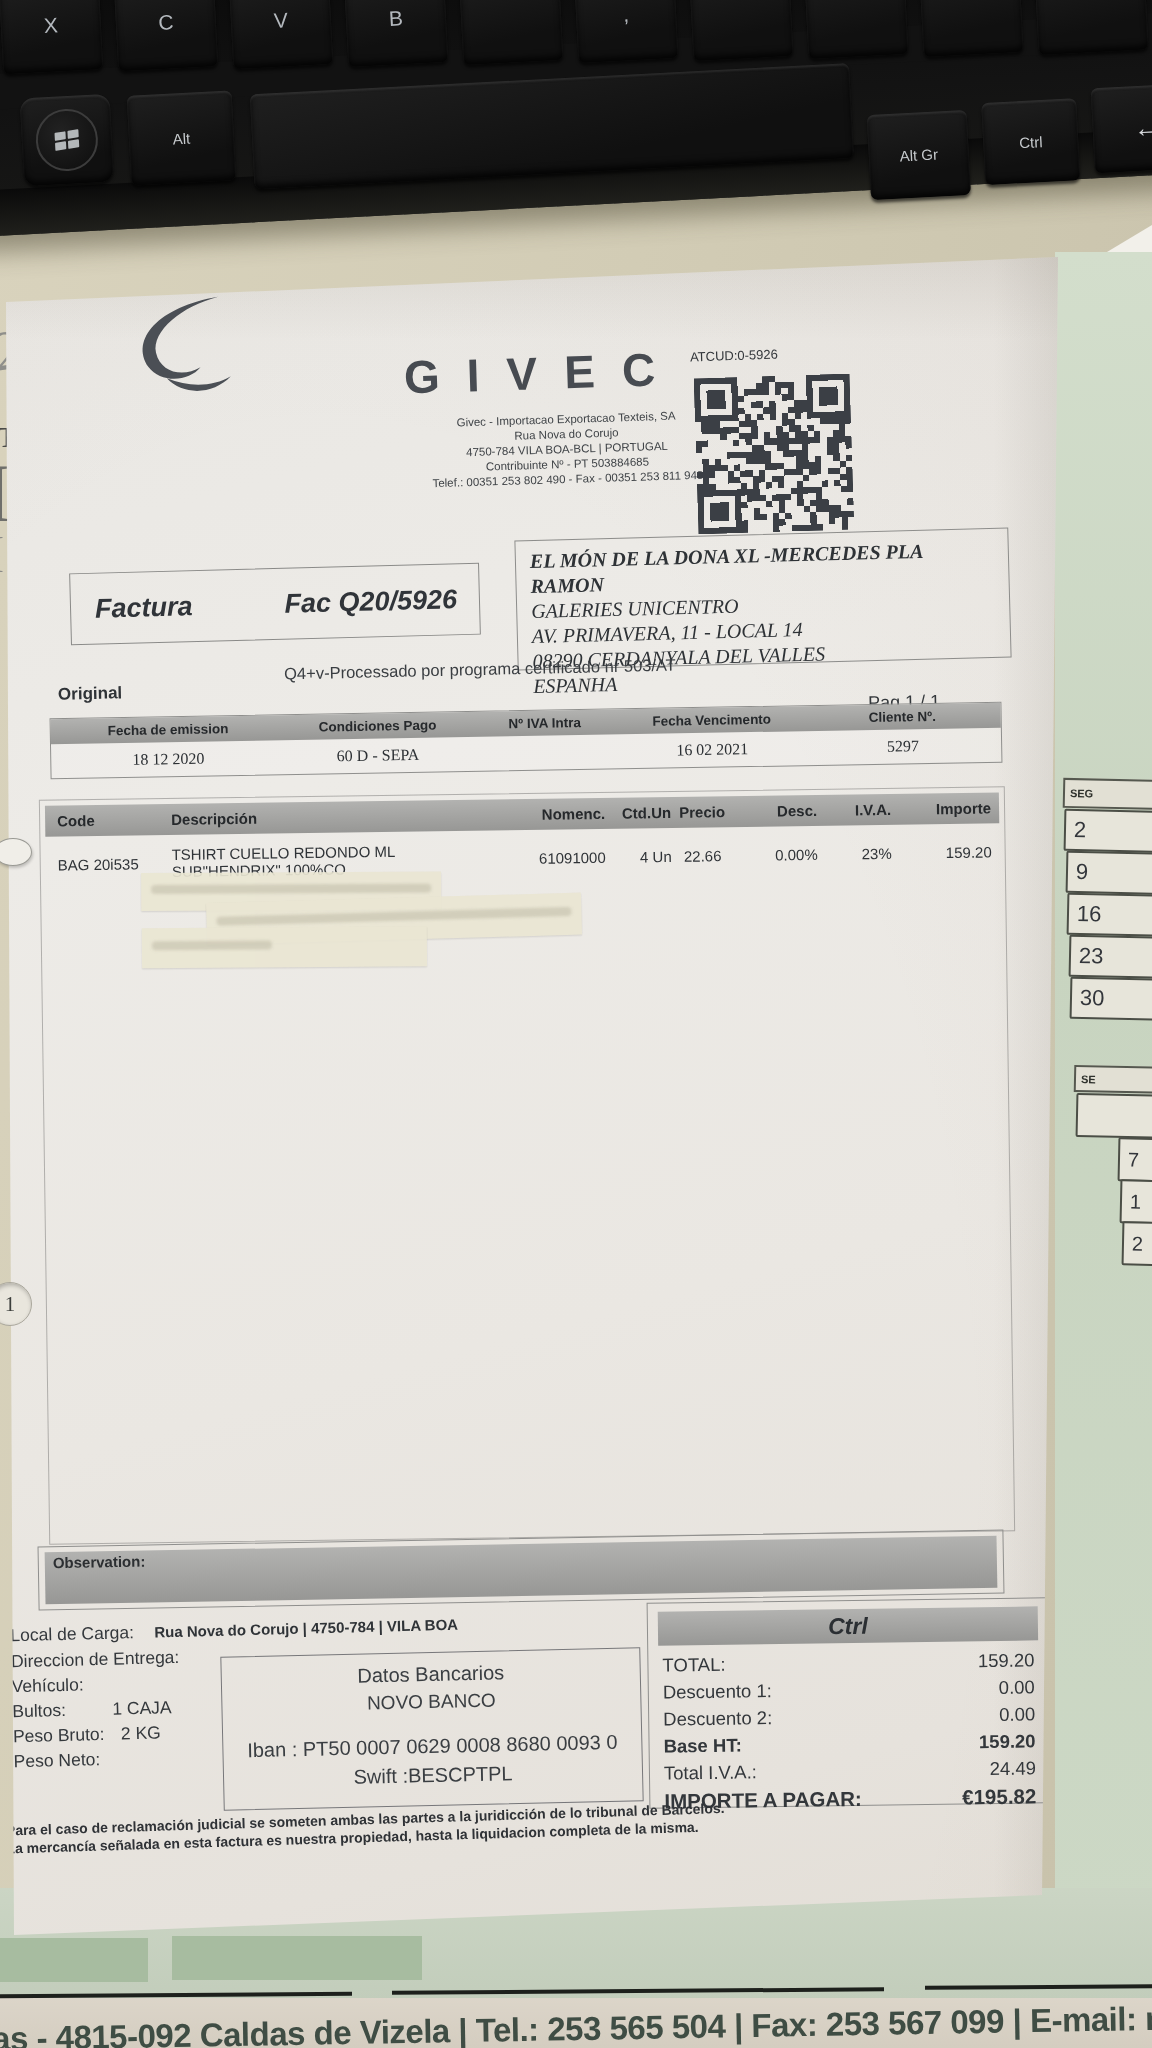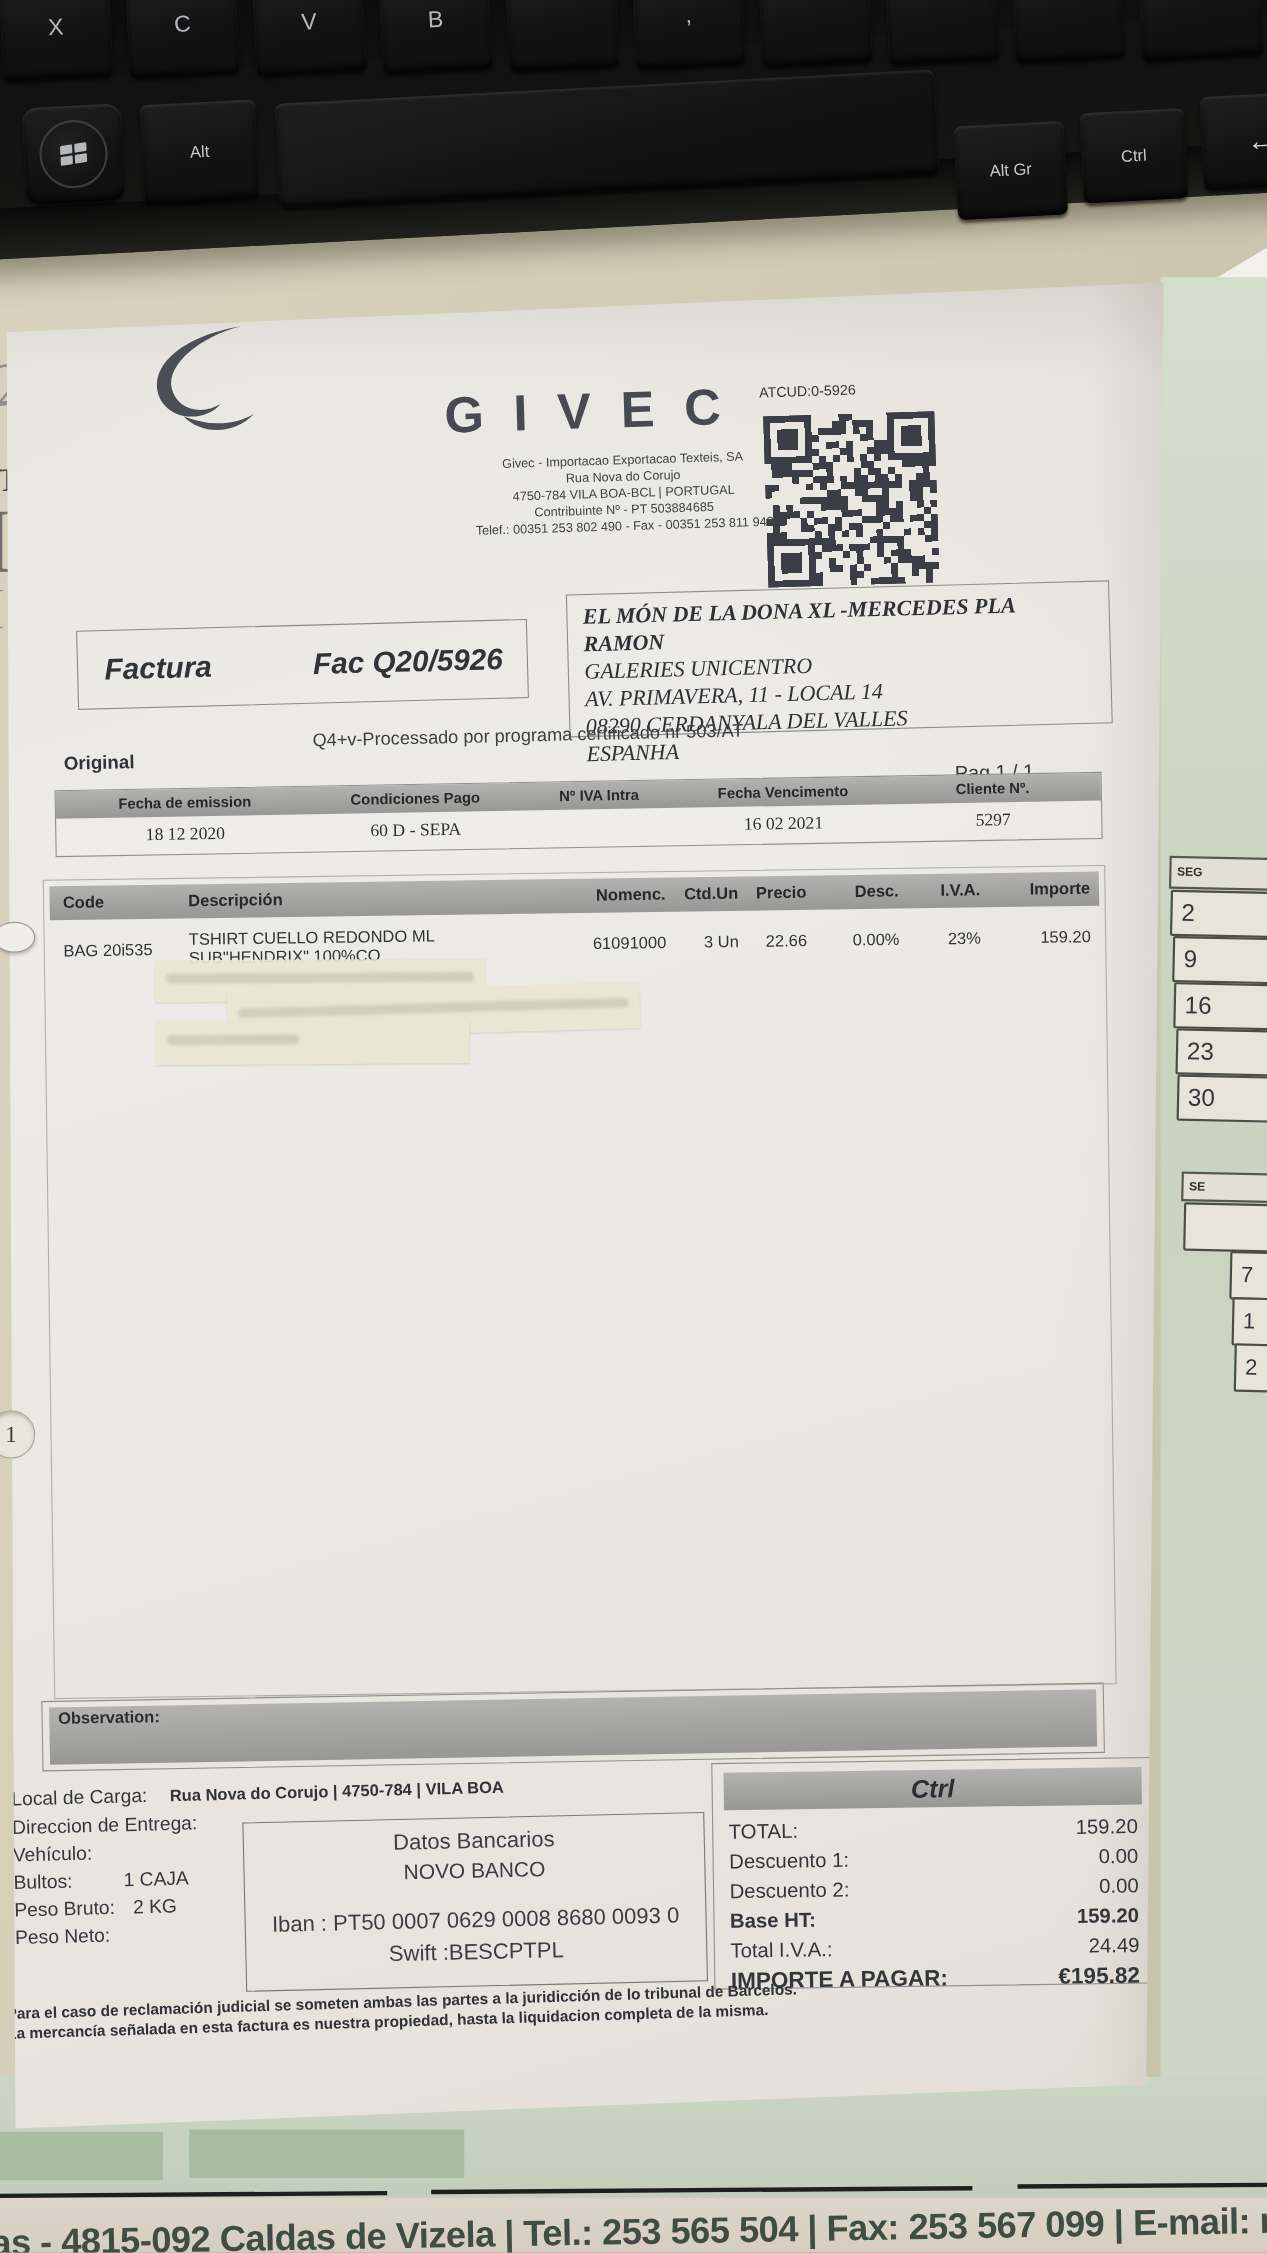"Precio" .col-pre { text-align: right -> center }
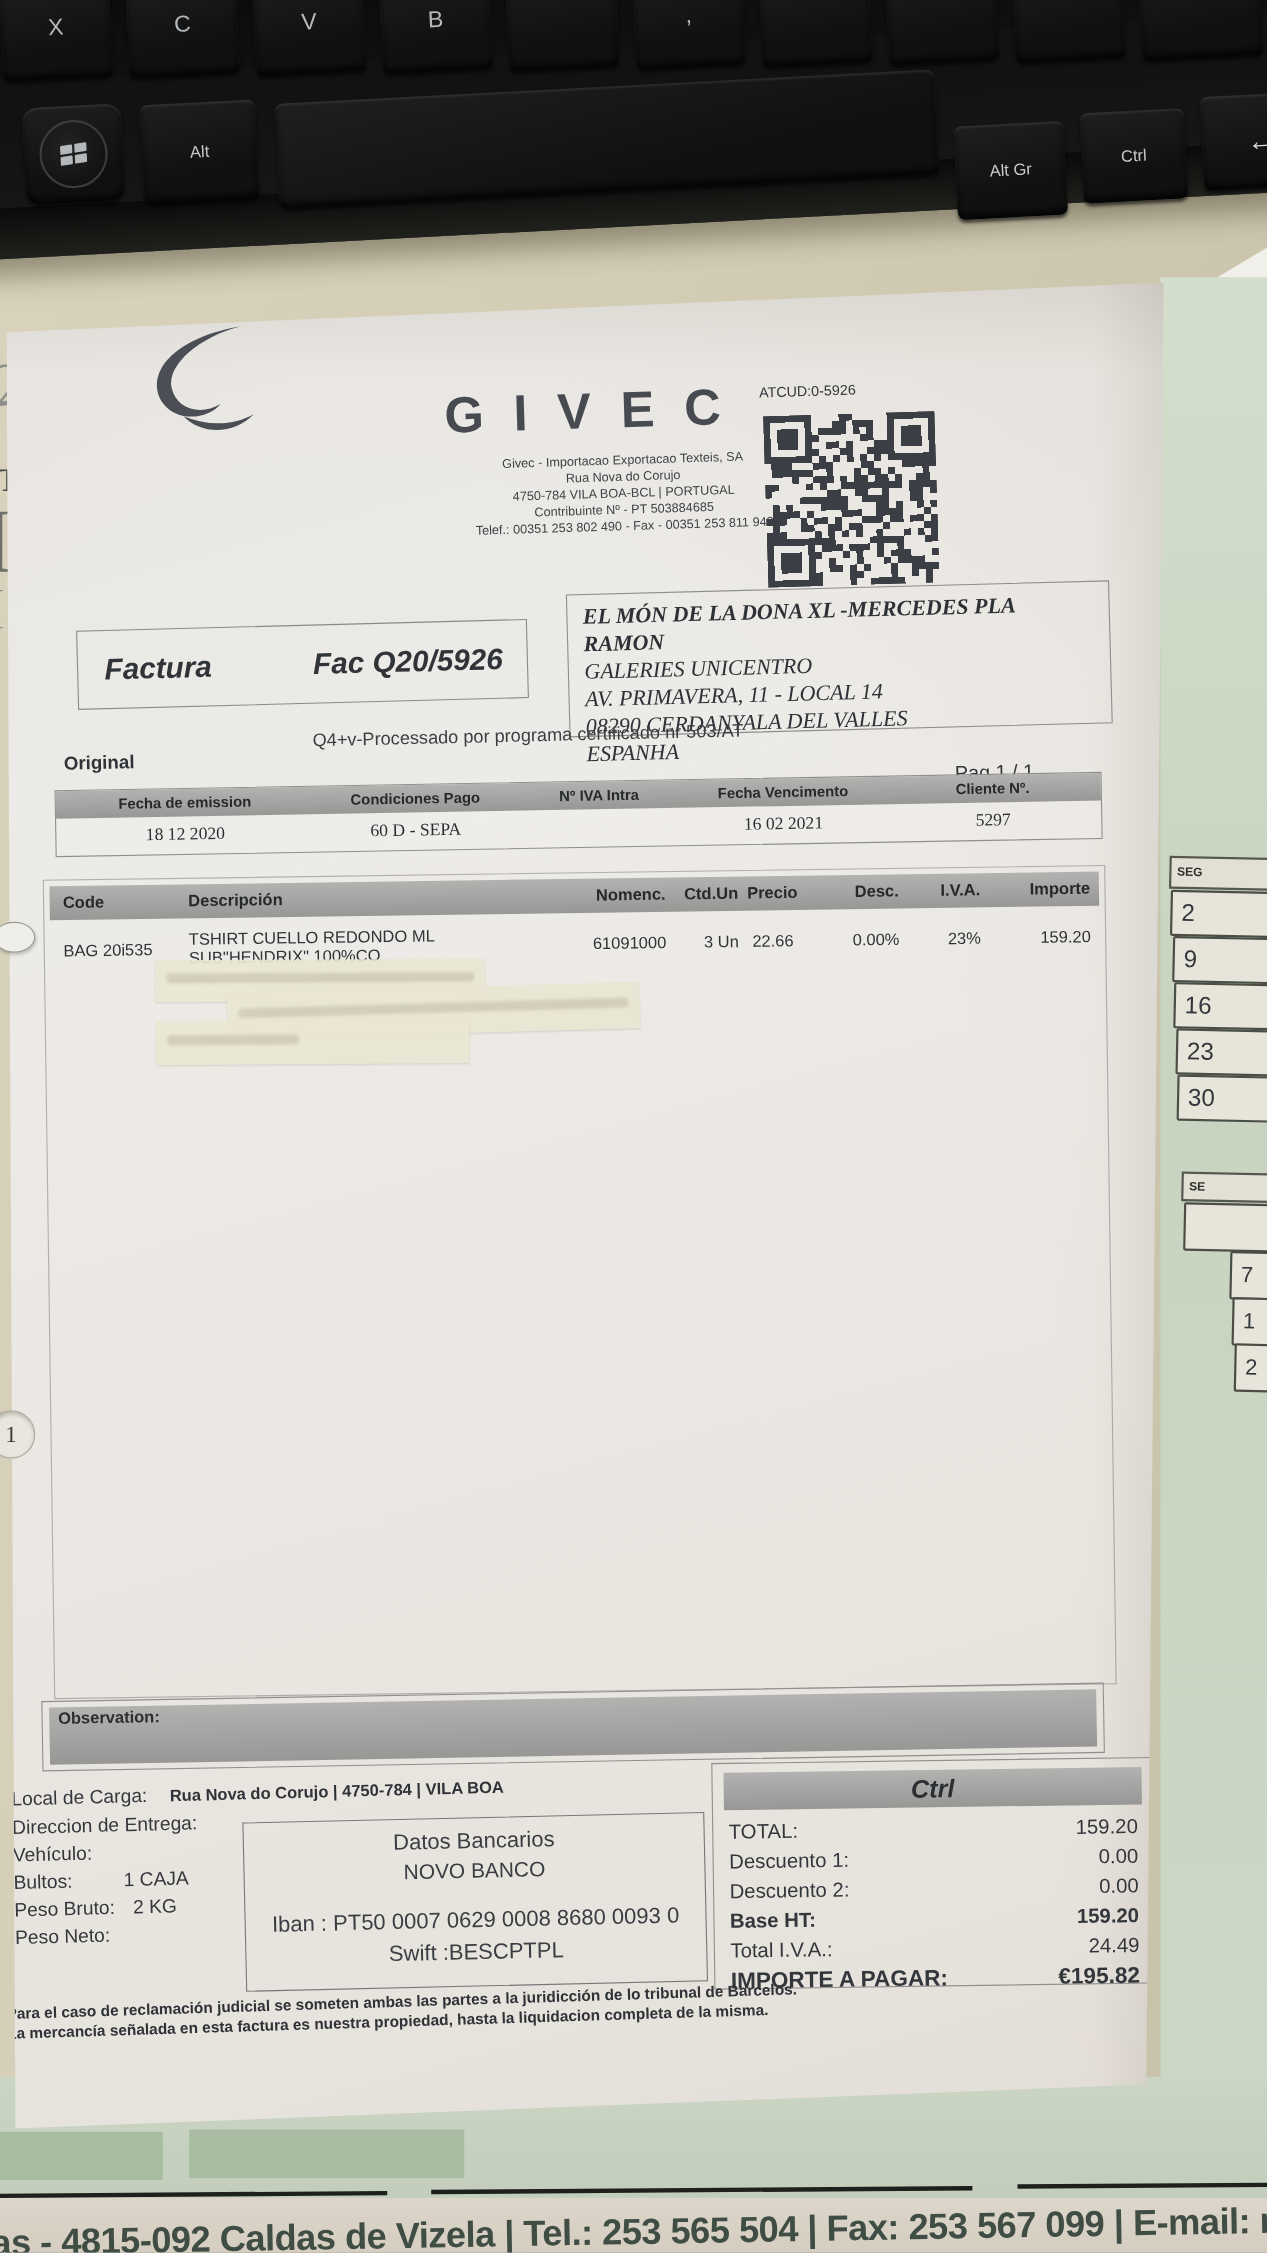"3 Un" span.col-ctd { text: 3 -> 4 }
